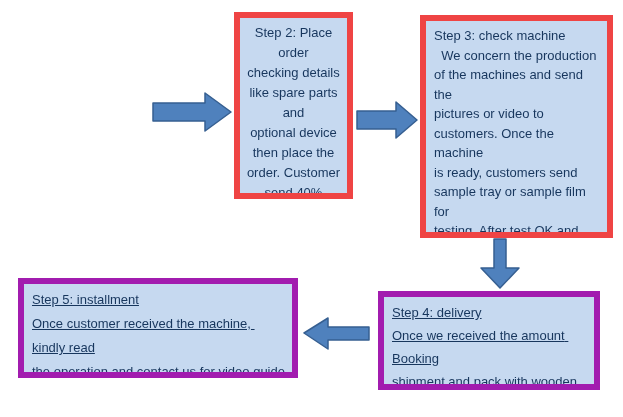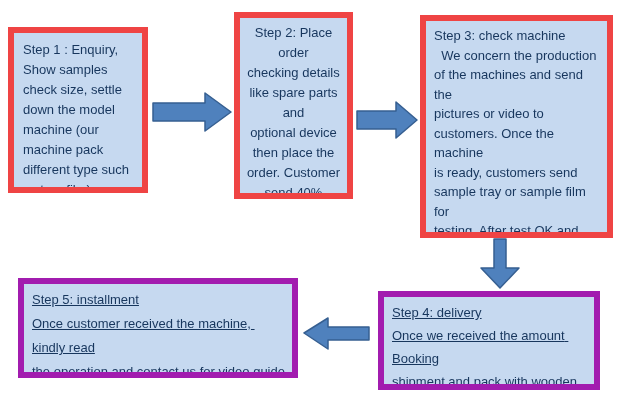"Step 1 : Enquiry," div.flow-box { html: <div>Step 1 : Enquiry, Show samples check size, settle down the model machine (our machine pack different type such as trap,film)</div> -> none }
